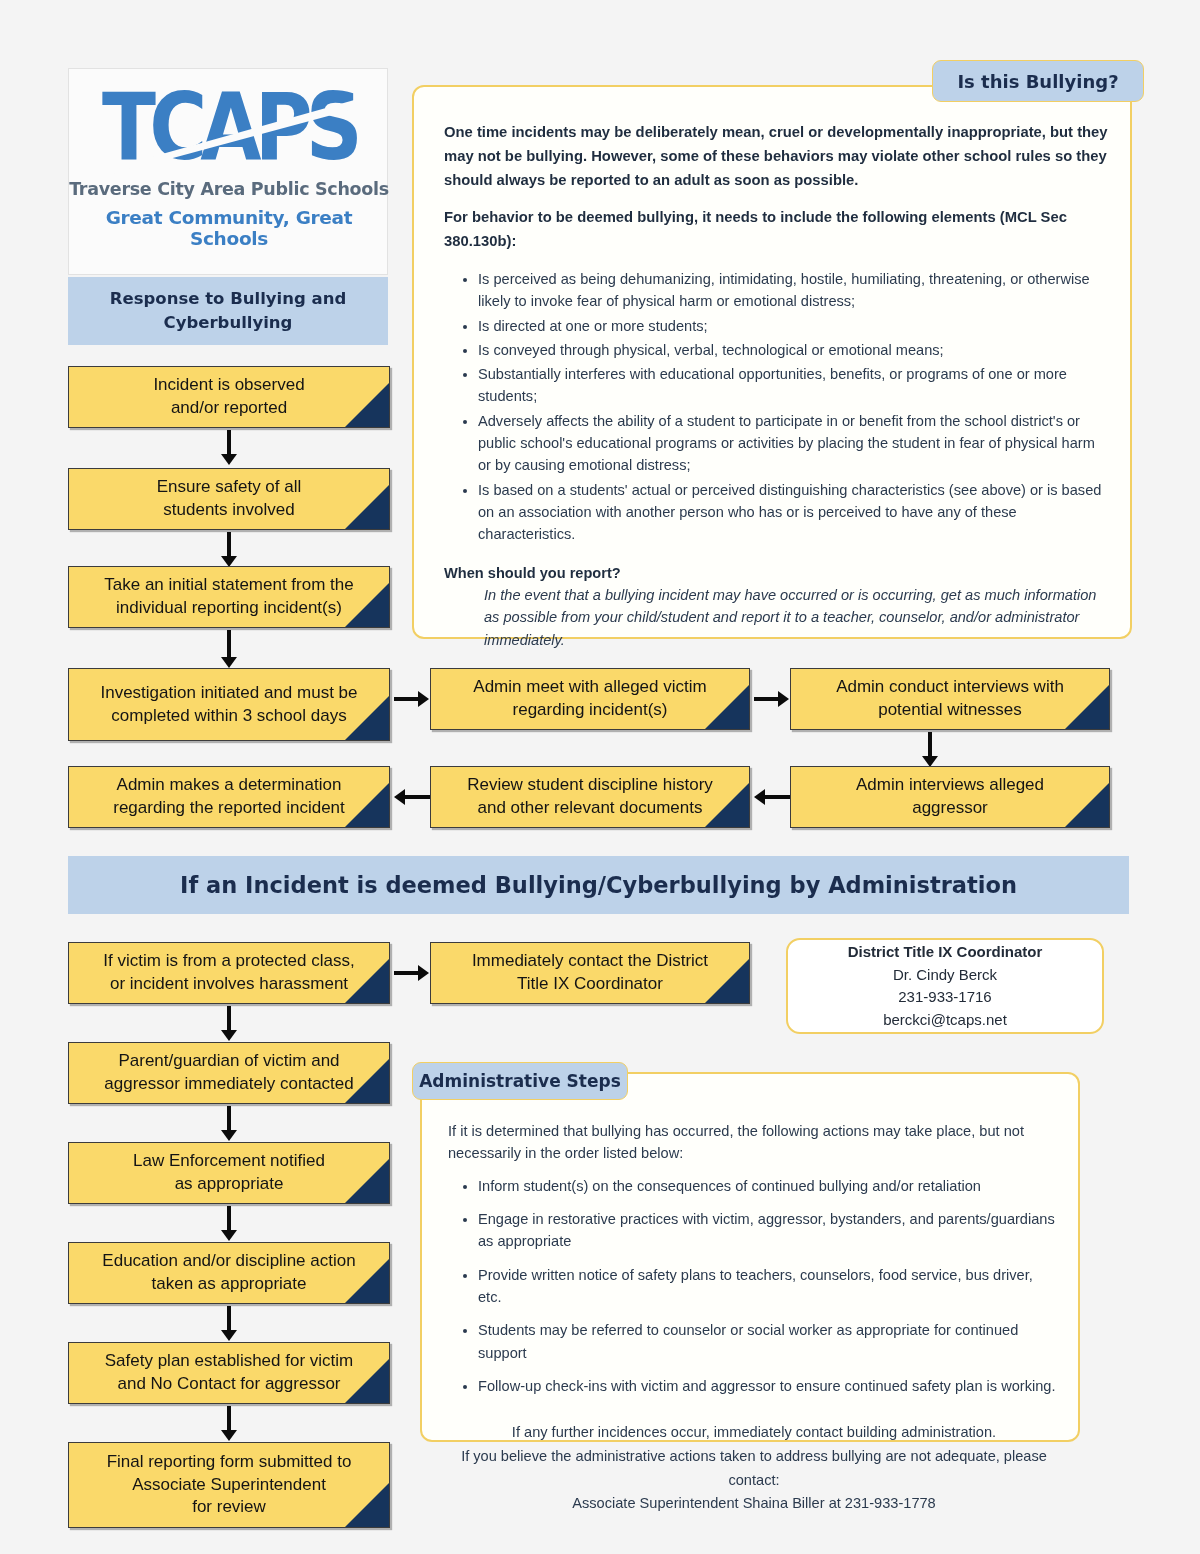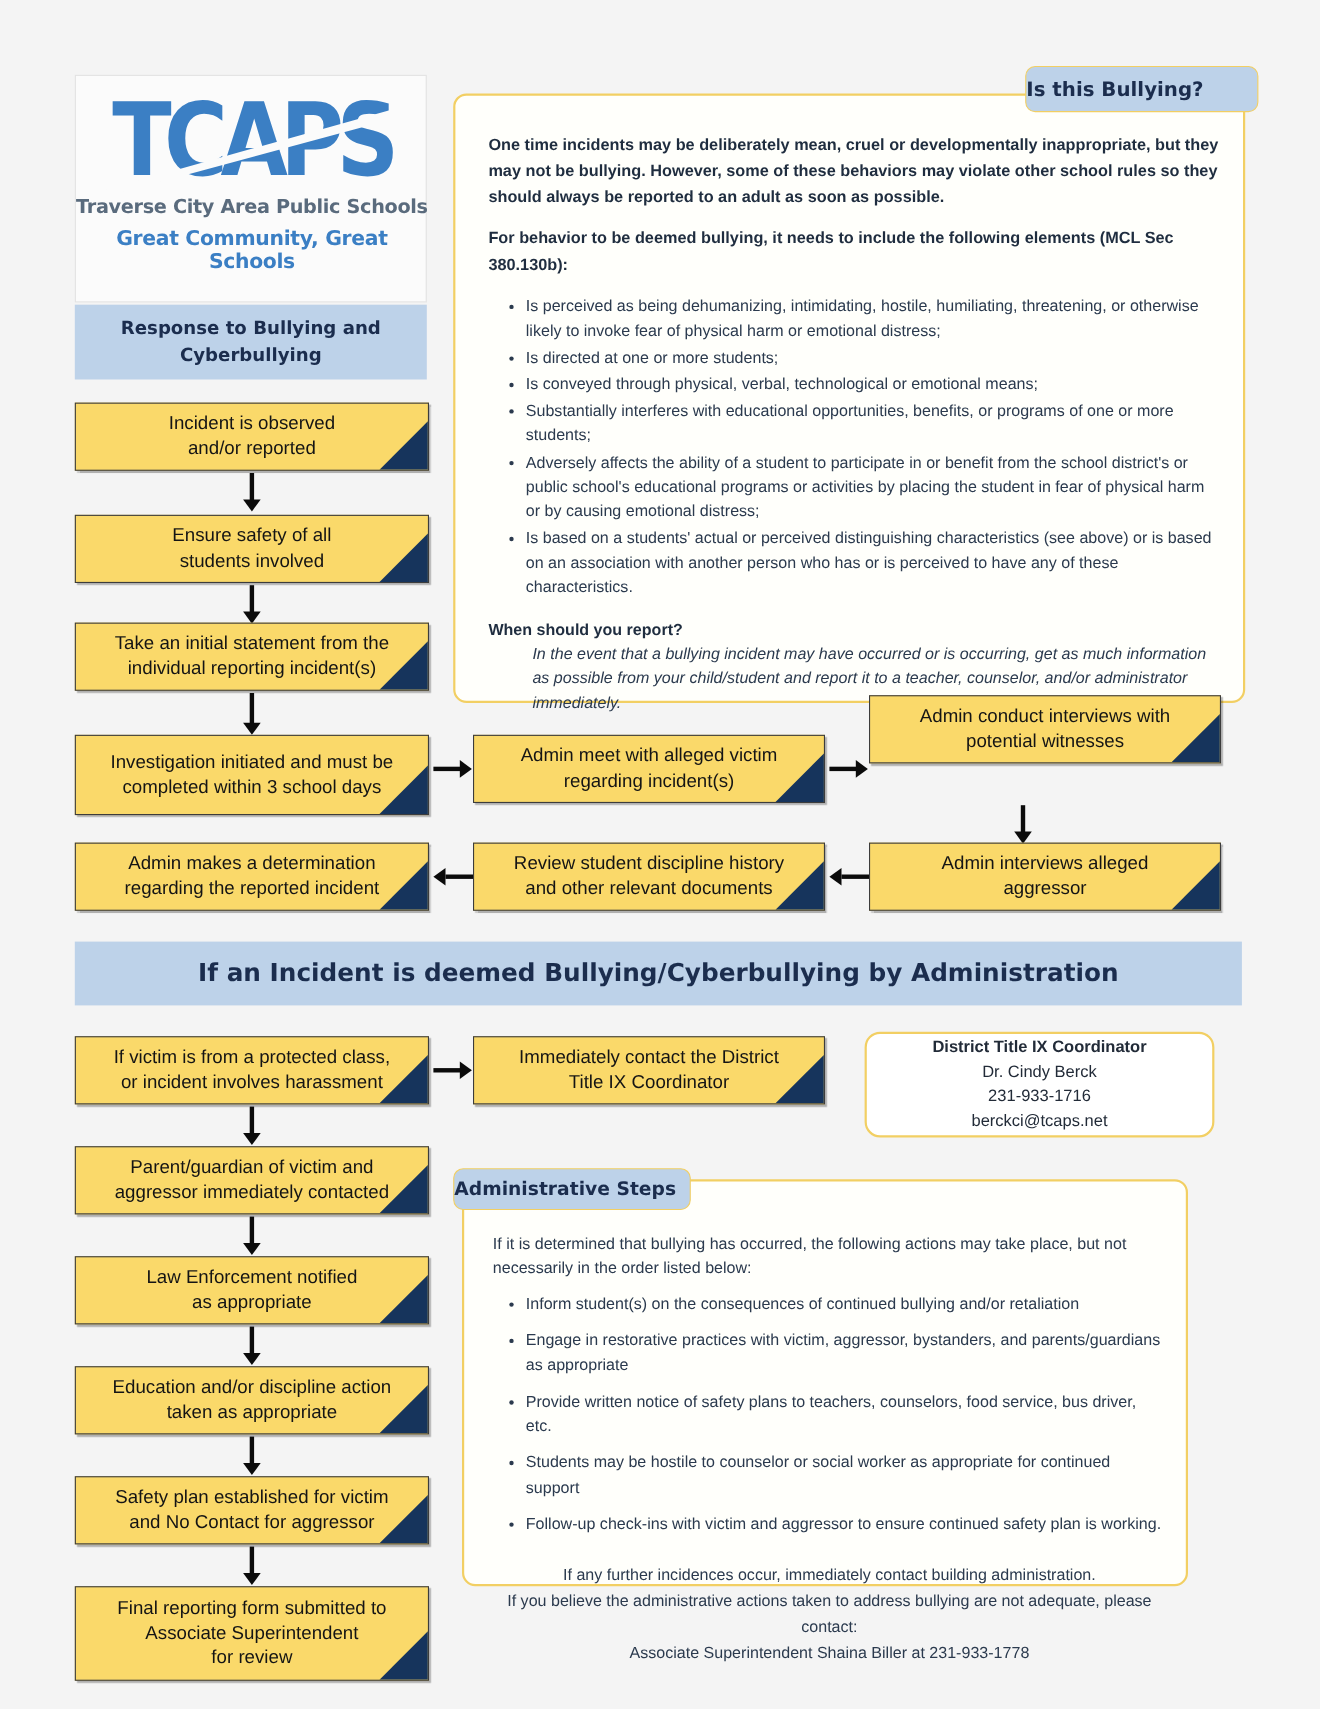"Is this Bullying?" .tabchip { justify-content: flex-start -> center }
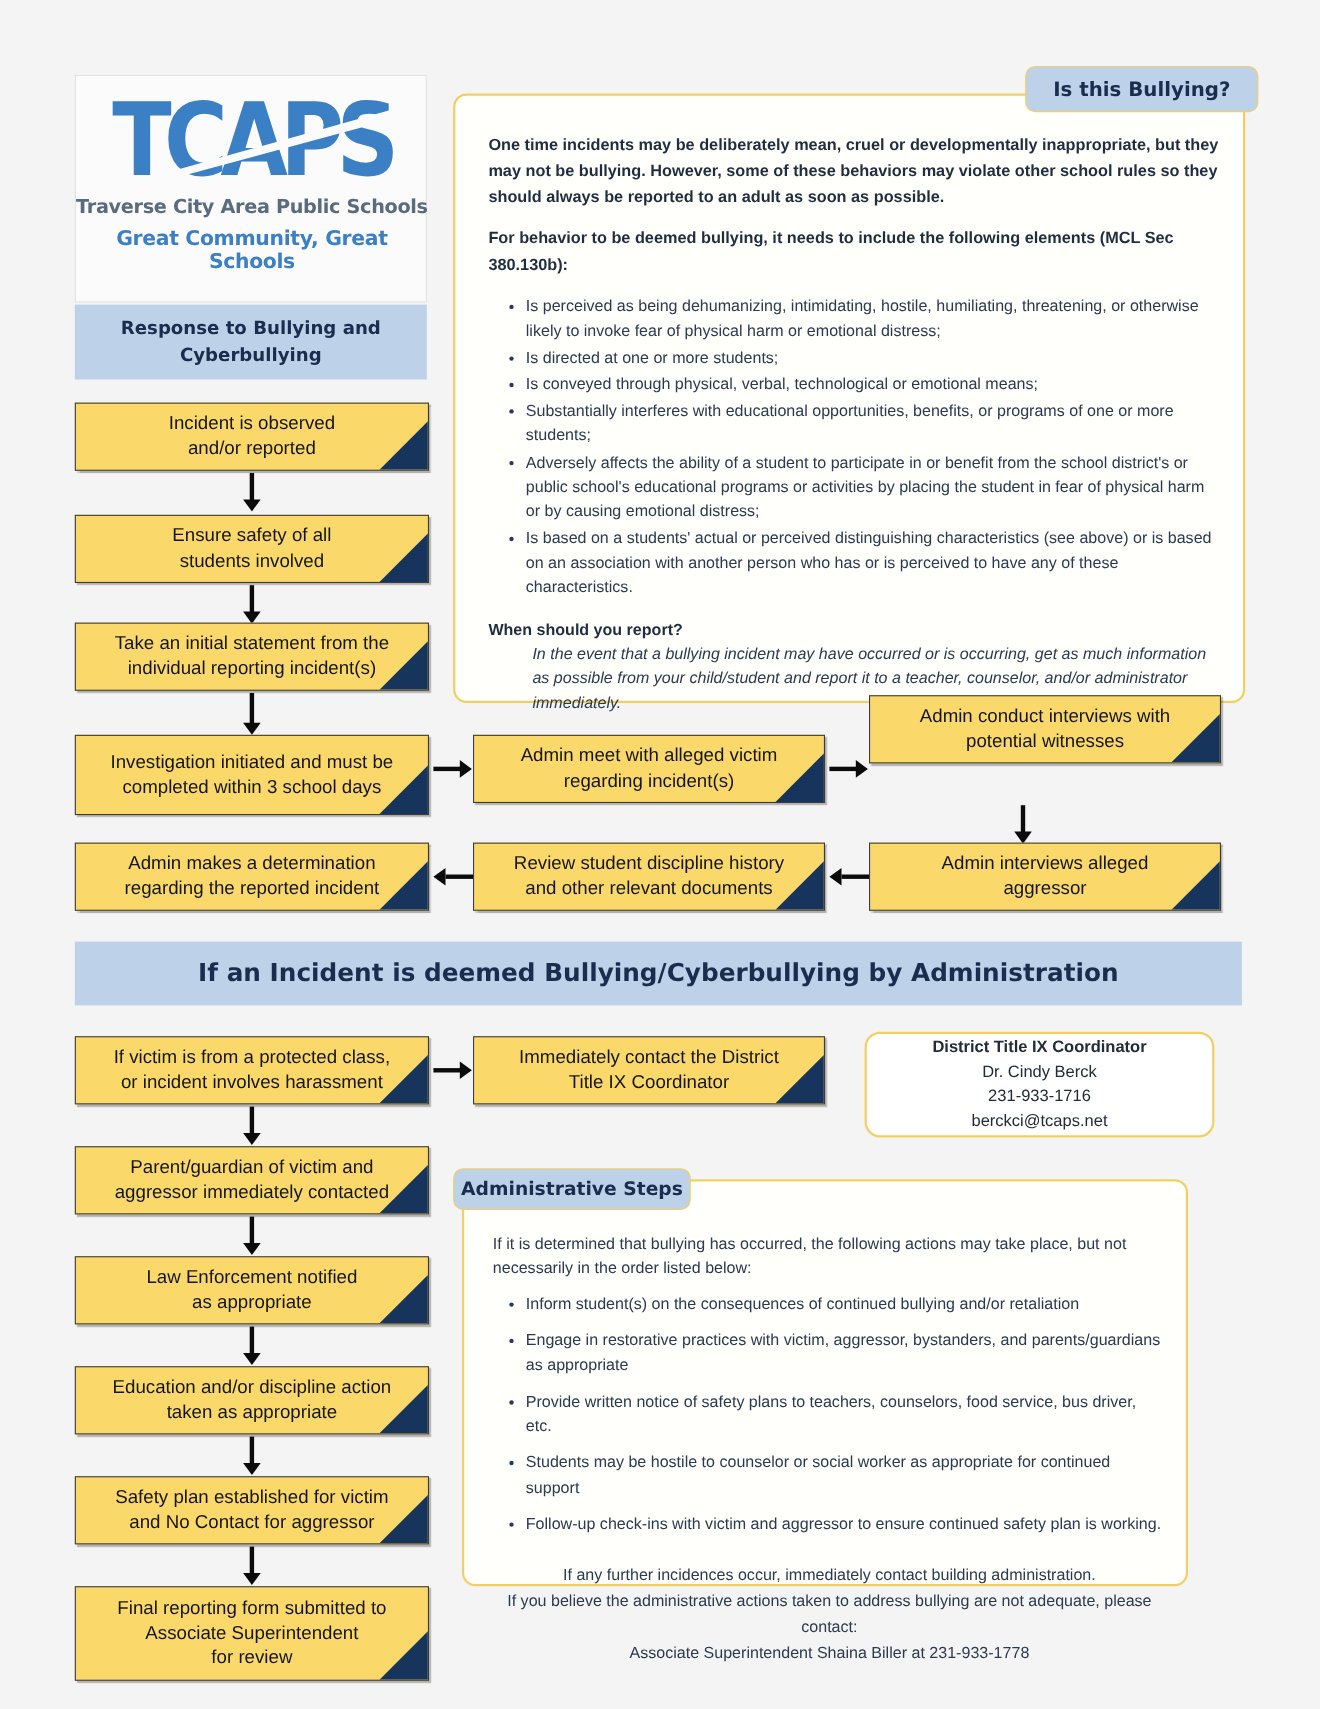"Admin conduct interviews with" div.fbox { top: 632px -> 668px }
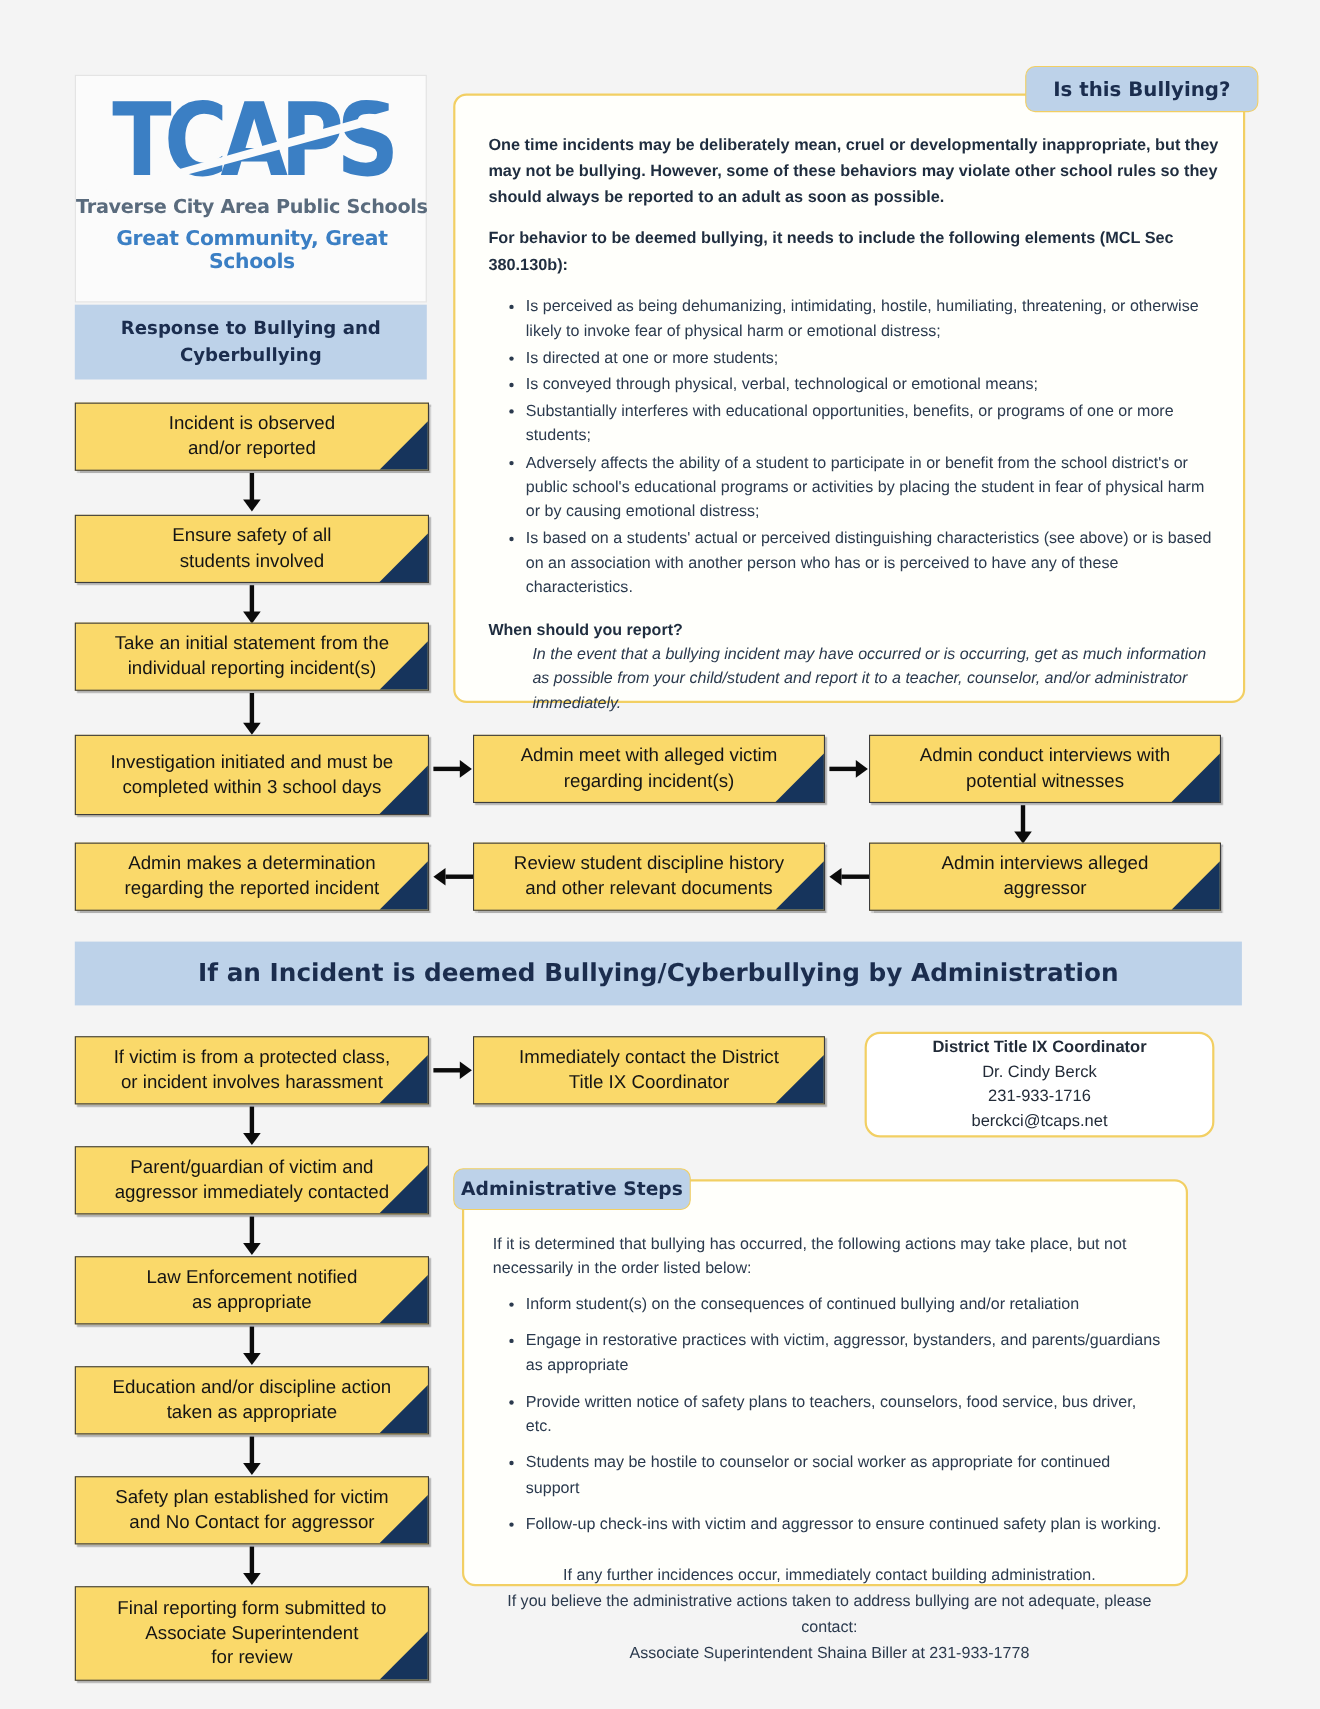"Students may be hostile to" li { text: hostile -> referred }
